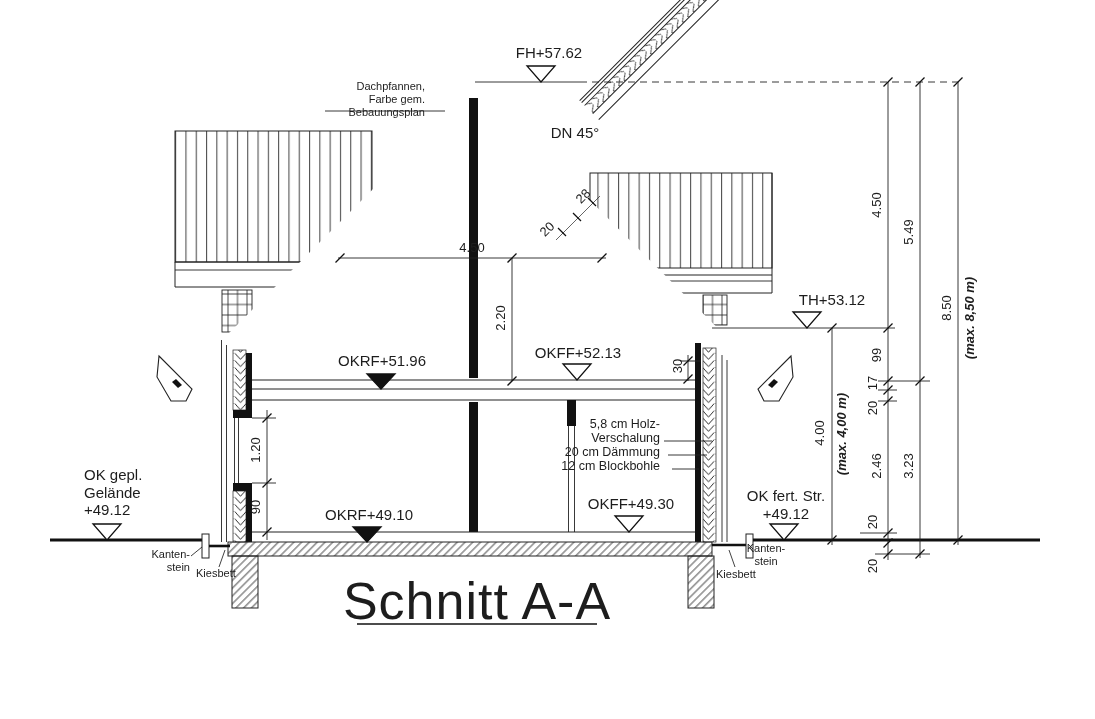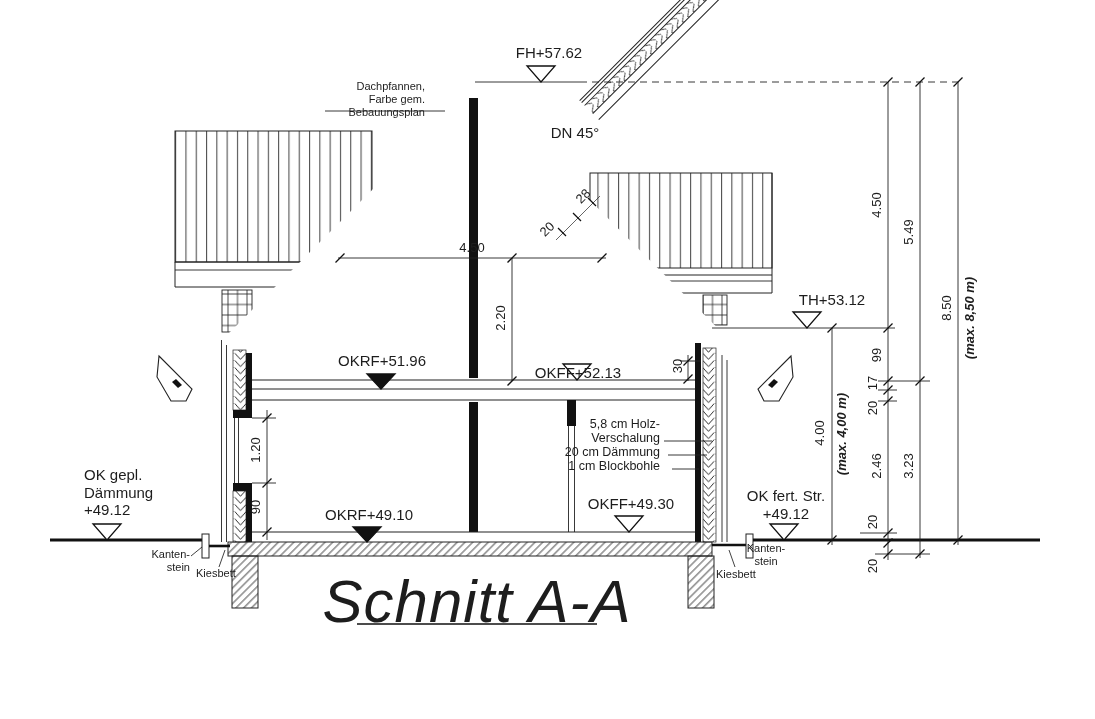"OKFF+52.13" div.lbl { margin-top: 20px -> none }
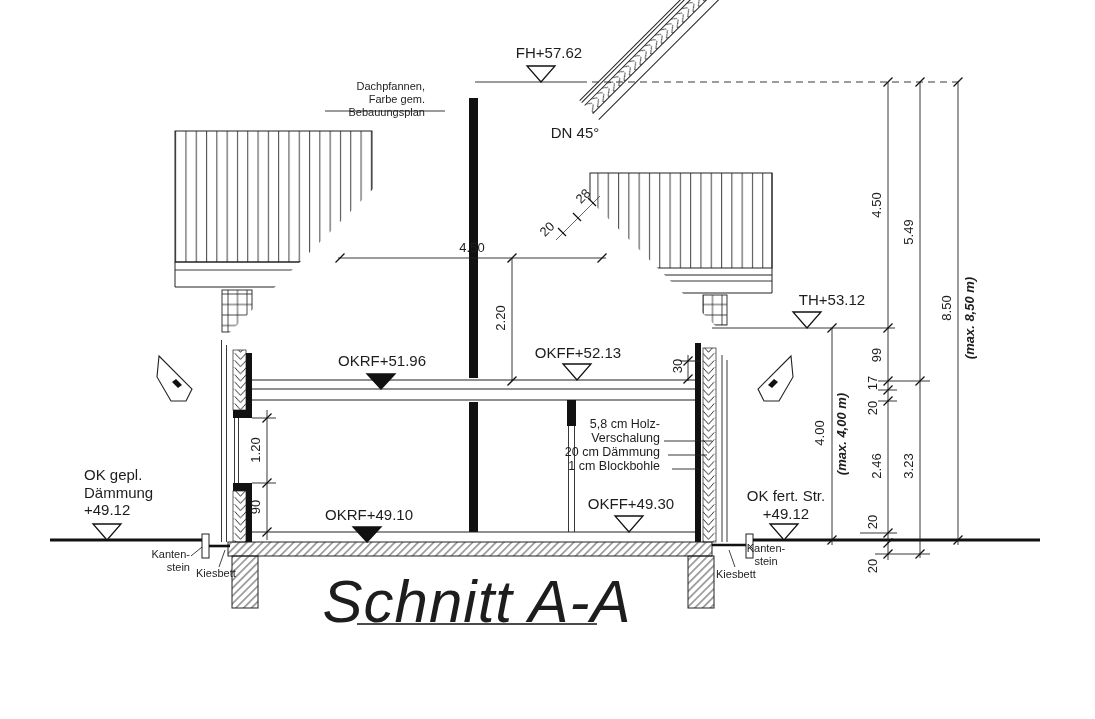"1 cm Blockbohle" div { text: 1 -> 12 }
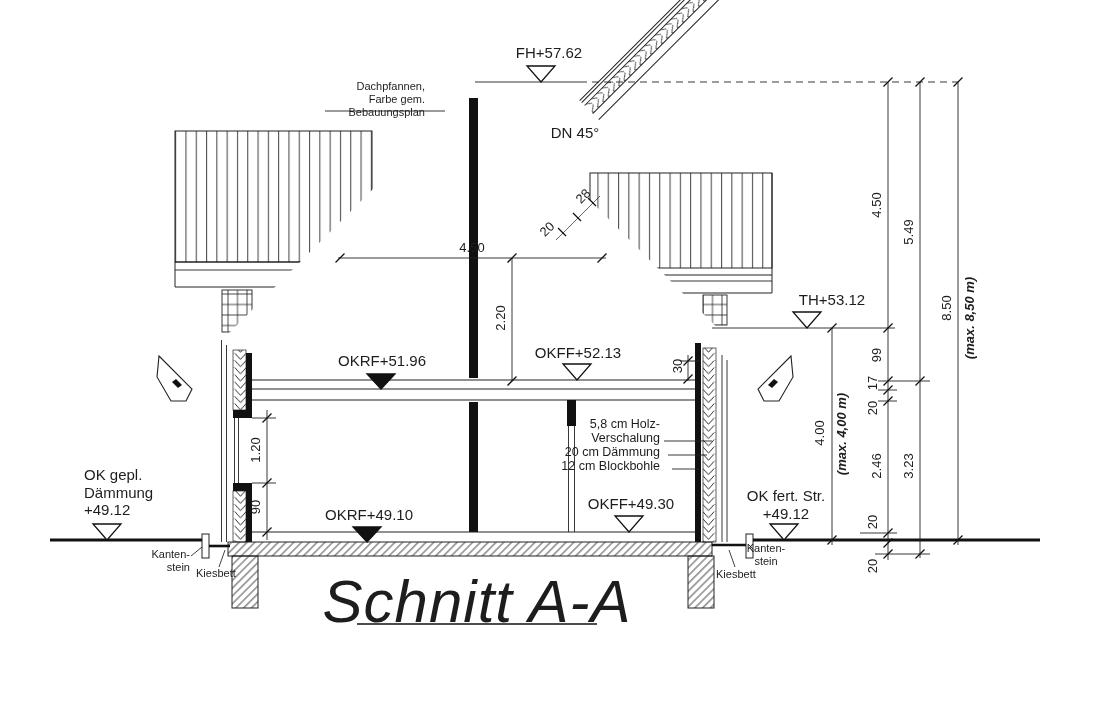"Dämmung" div { text: Dämmung -> Gelände }
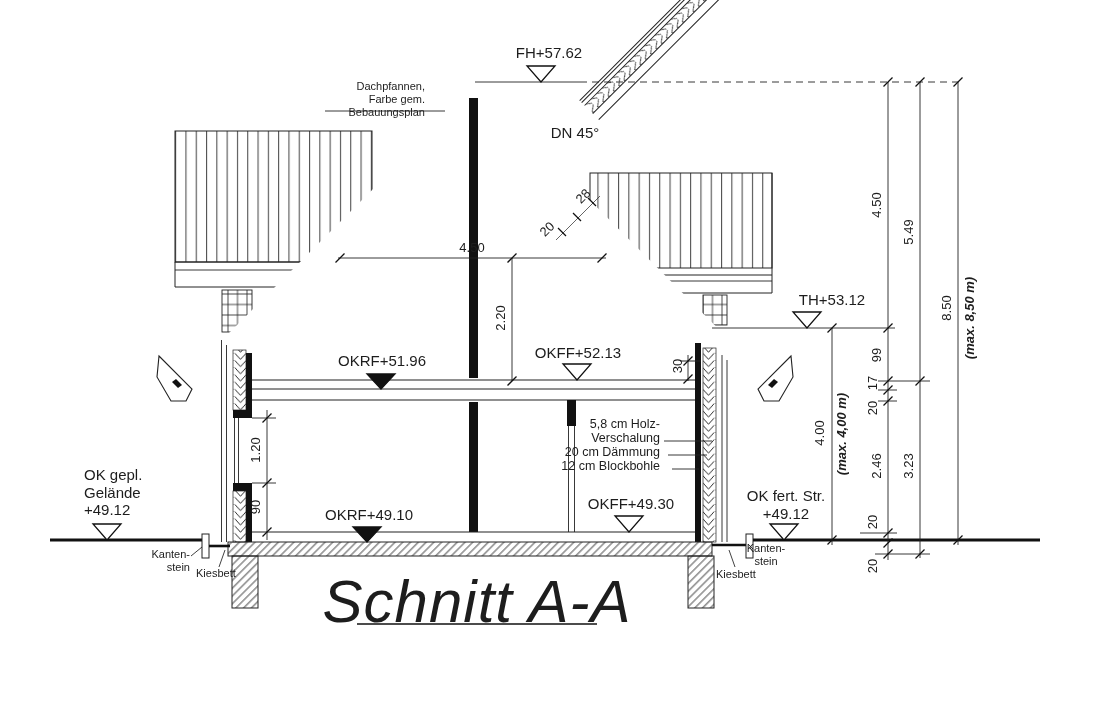"Schnitt A-A" #title { font-size: 60px -> 52px; font-style: italic -> none }
